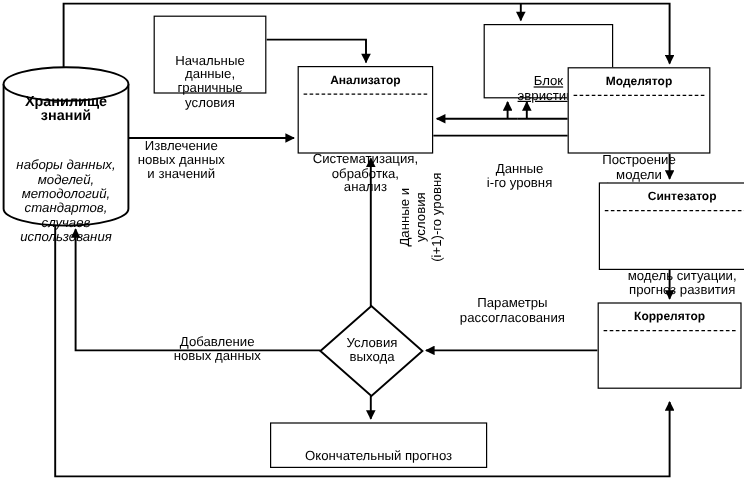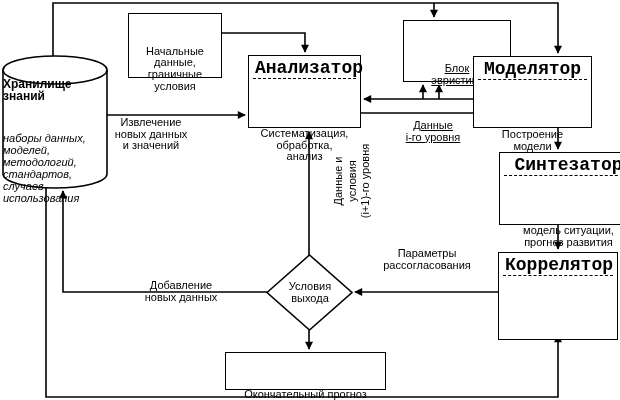"Анализатор" .node .t { font-family: Liberation Mono, monospace -> none; font-size: 18px -> 10px }
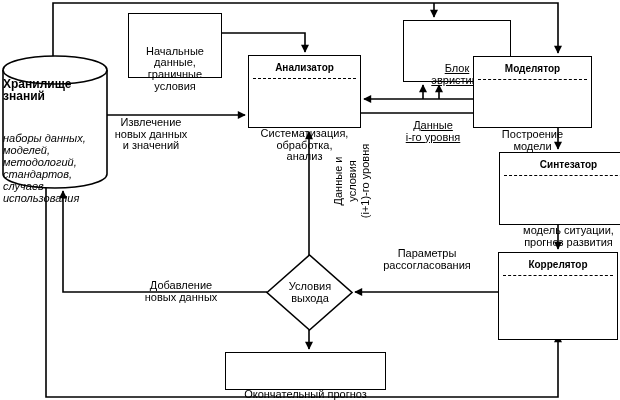"Хранилище" .overlay-text { text-align: left -> center }
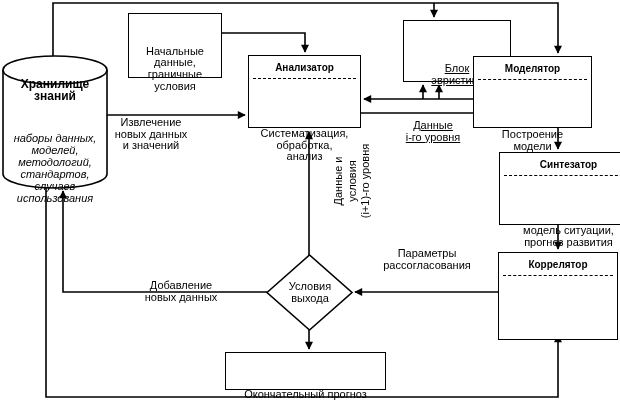"Данные" div.lbl { text-decoration: underline -> none; top: 120px -> 136px }
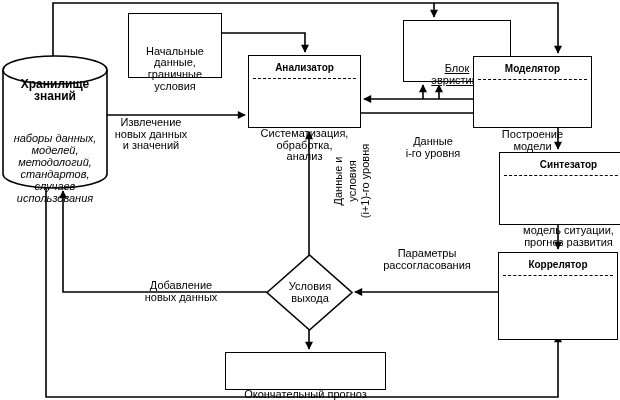"Коррелятор" div.node { height: 88px -> 72px }
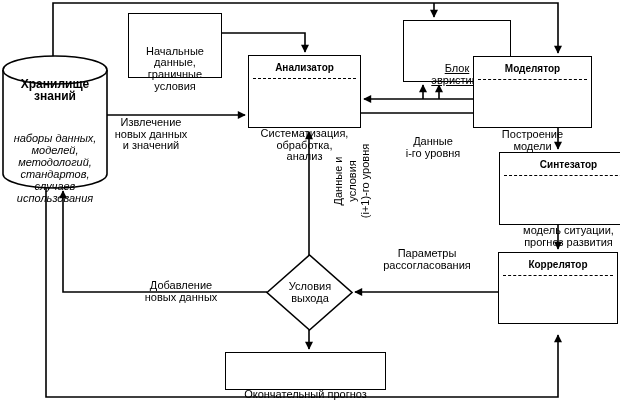"Окончательный прогноз" div.node { justify-content: none -> flex-end; width: 161px -> 181px }
